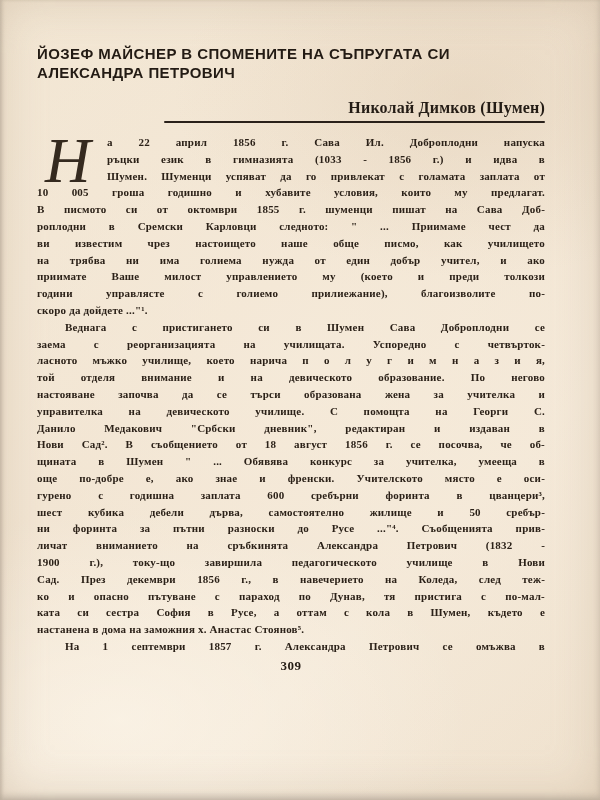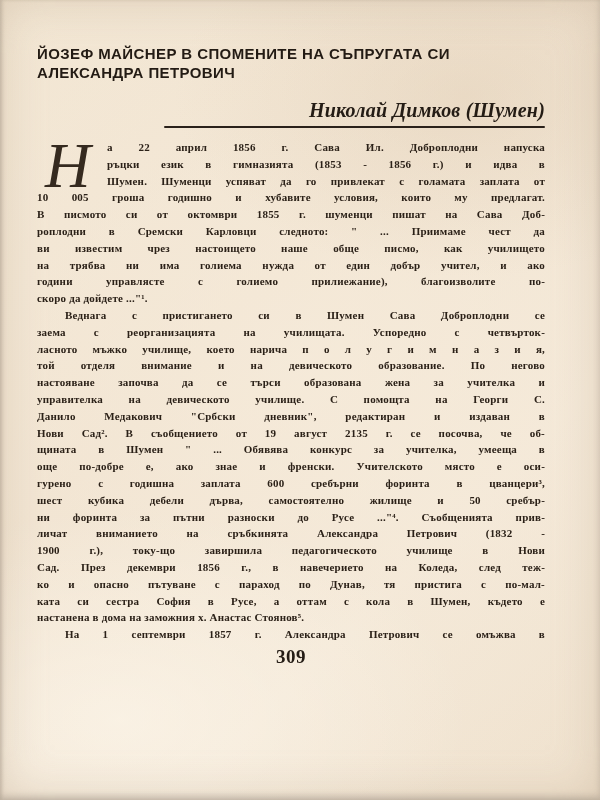"Николай Димков (Шумен)" .author-name { font-size: 20px -> 16px; font-style: italic -> none }
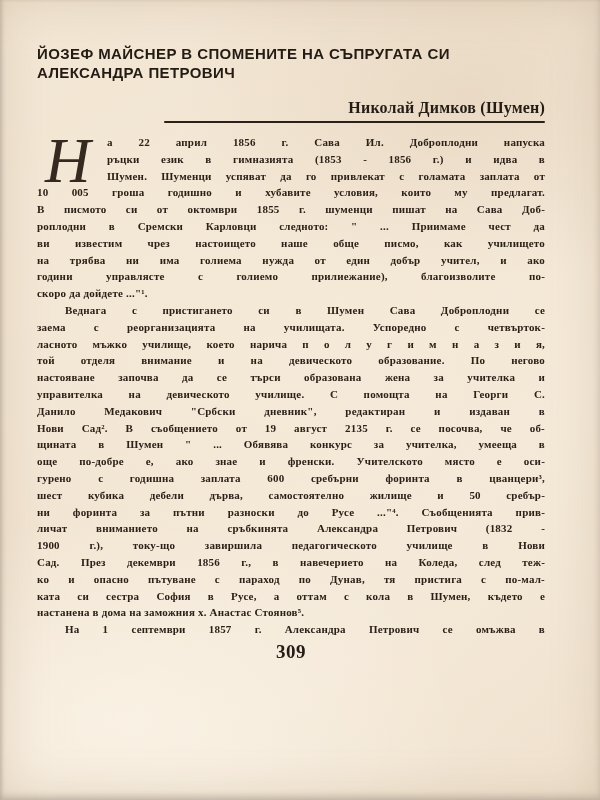"ръцки език в гимназията (1853" div.line { text: 1853 -> 1033 }
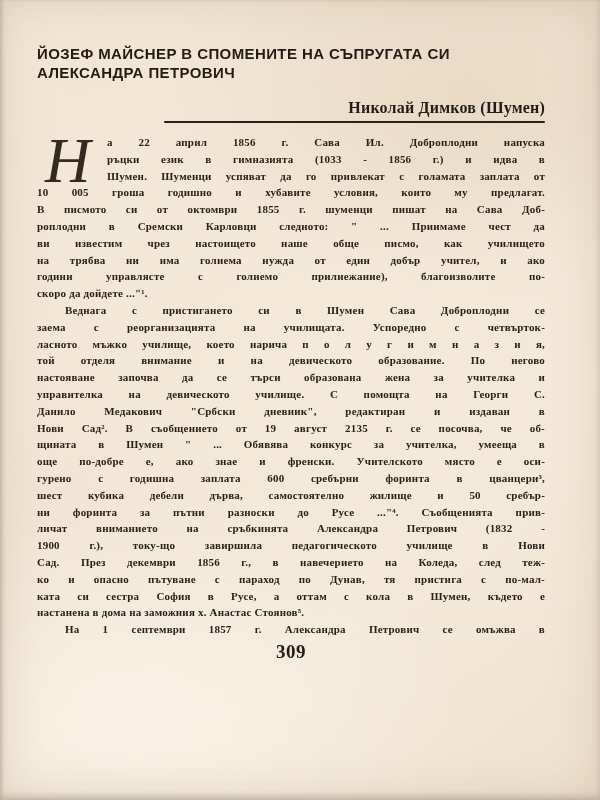"приимате Ваше милост управлението му" div.line { html: none -> <div>приимате Ваше милост управлението му (което и преди толкози</div> }
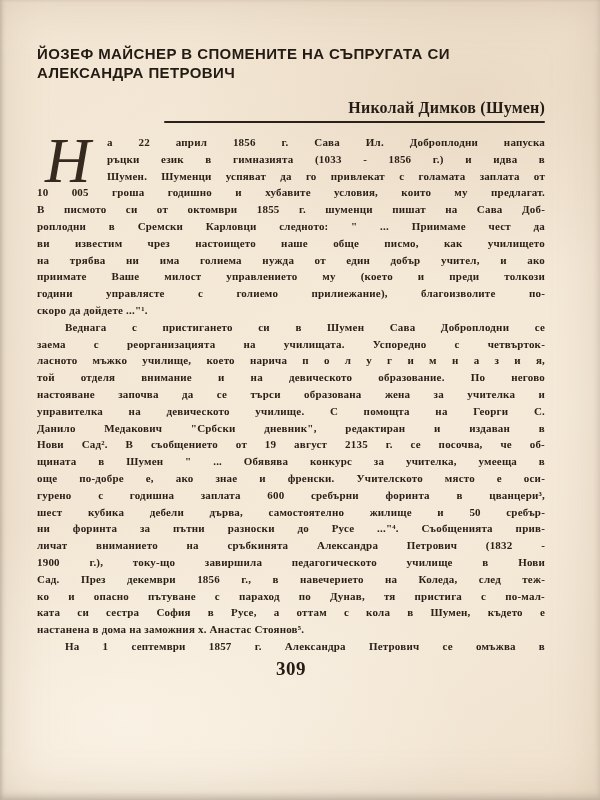"Нови Сад². В съобщението от" div.line { text: 19 август 2135 -> 18 август 1856 }
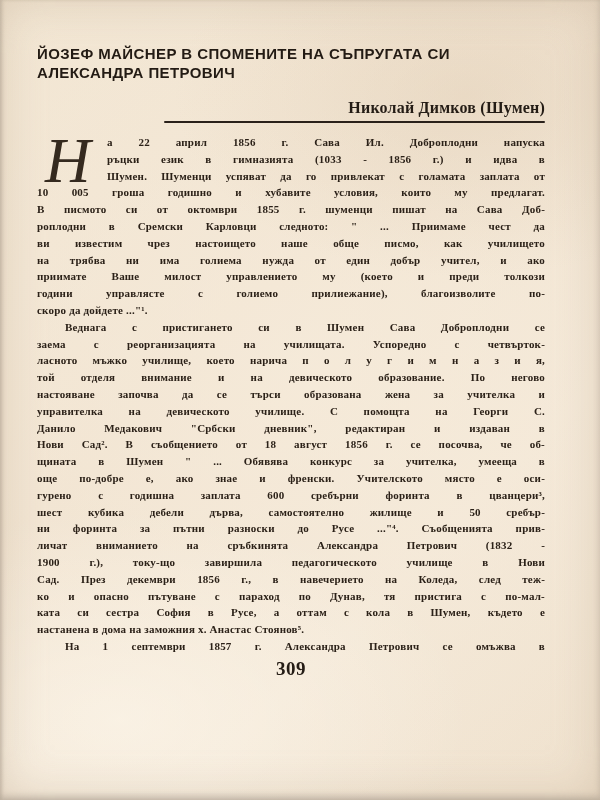"309" .page-number { font-size: 19px -> 13px }
